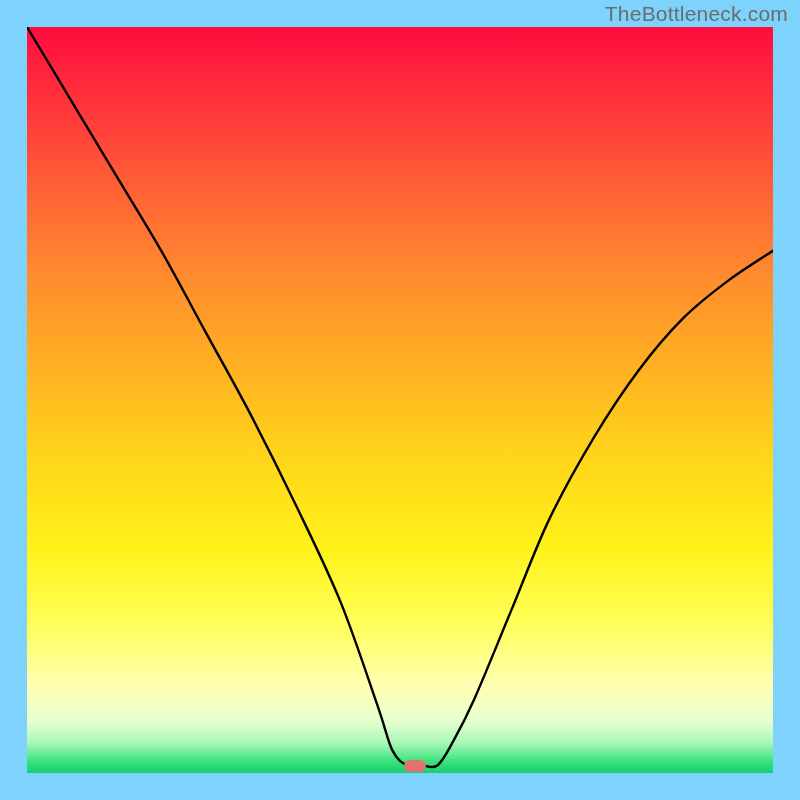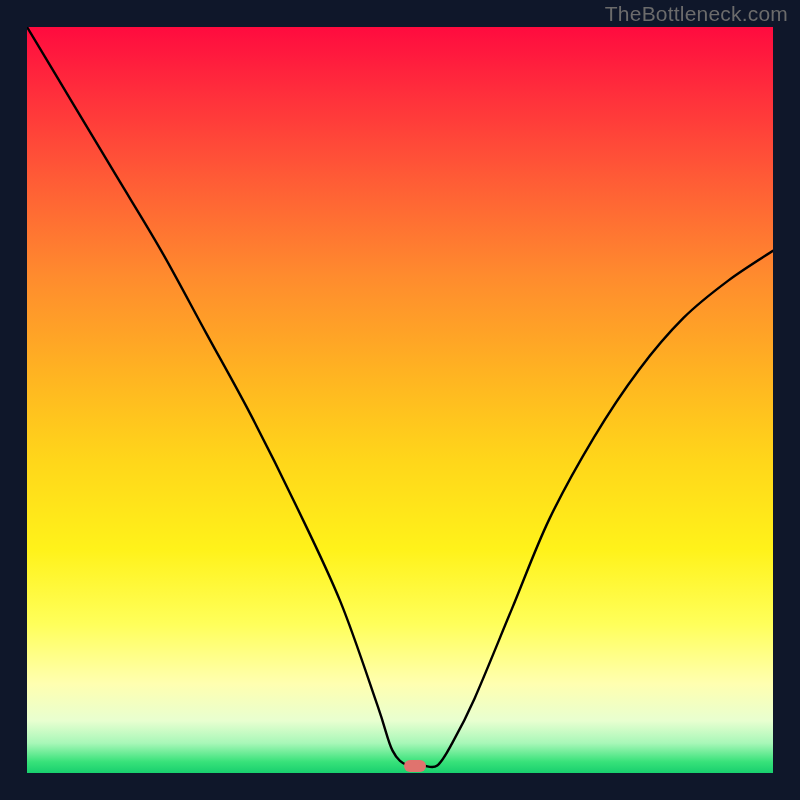"TheBottleneck.com" .frame { background: #0f172a -> #7dd3fc }
